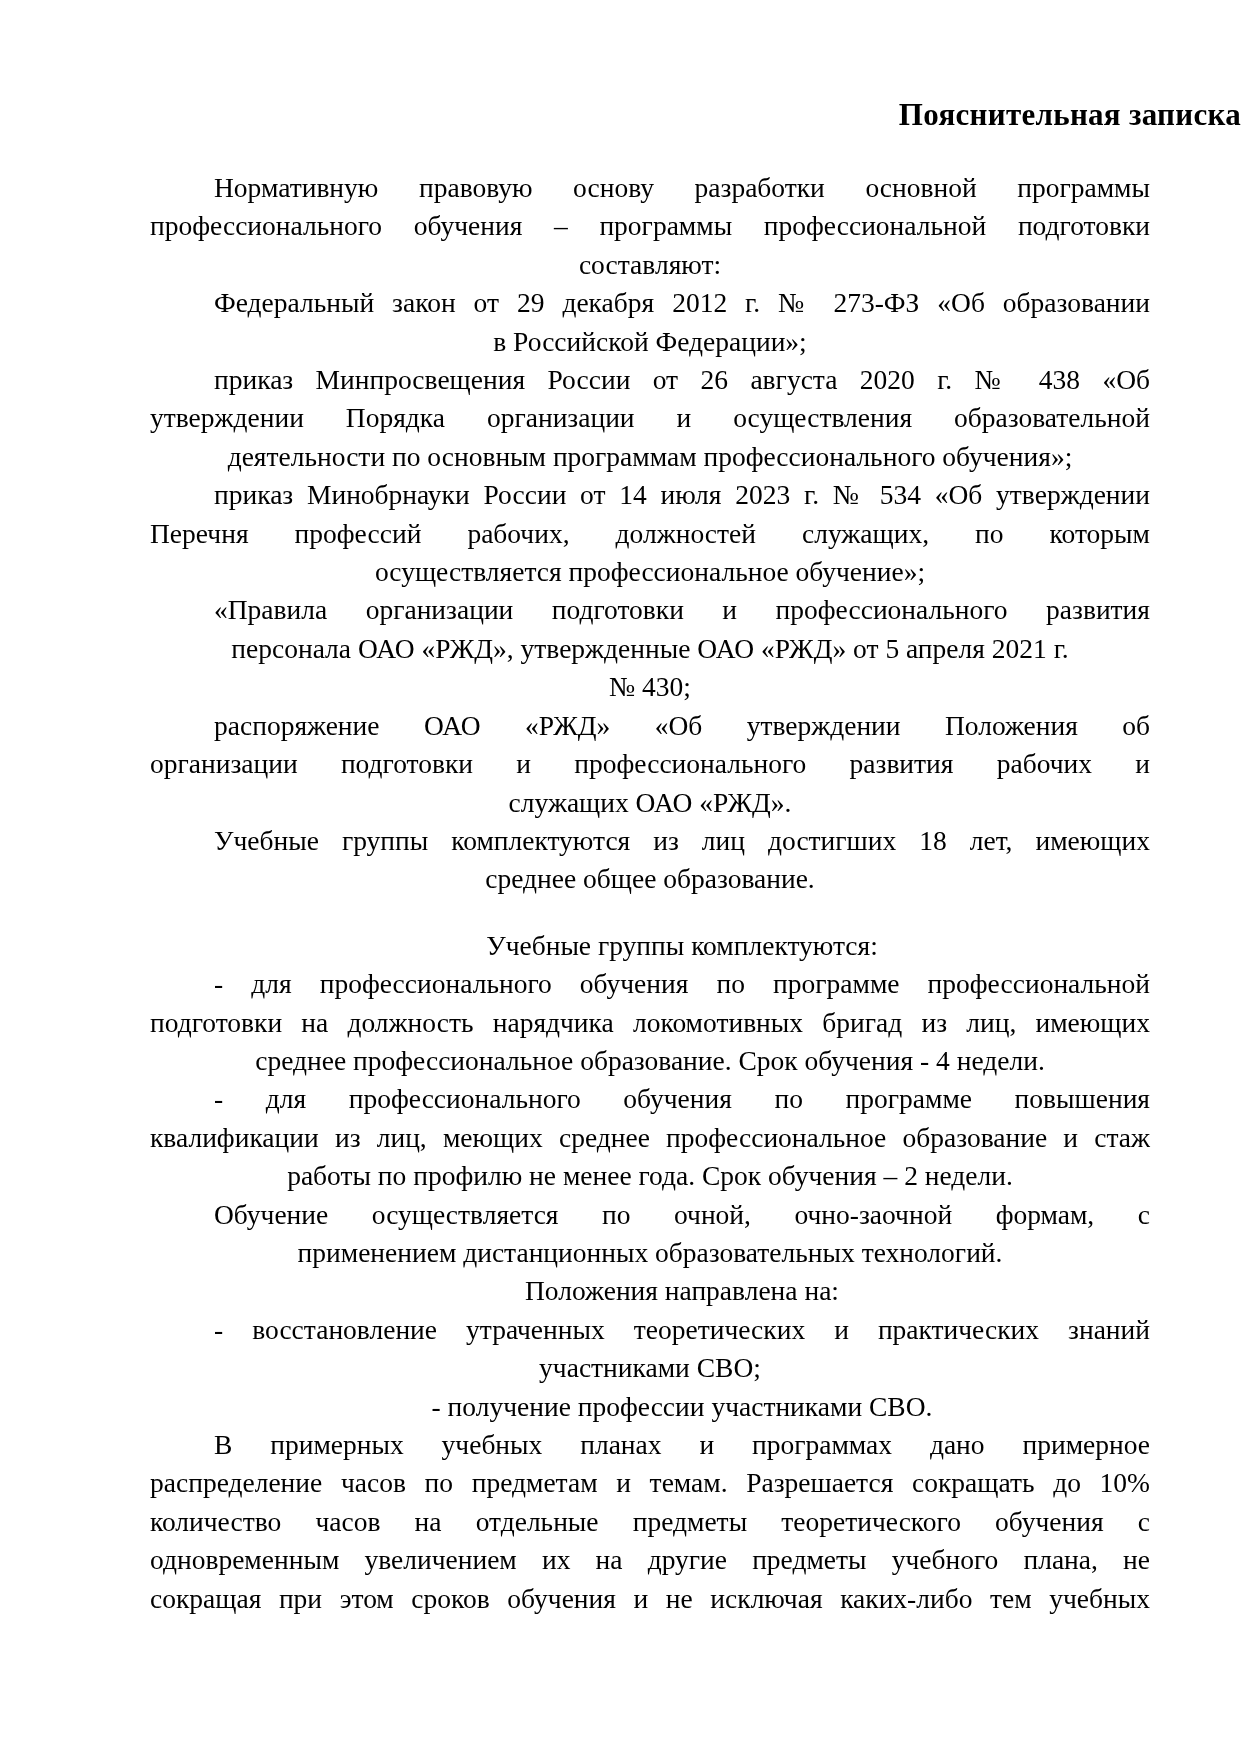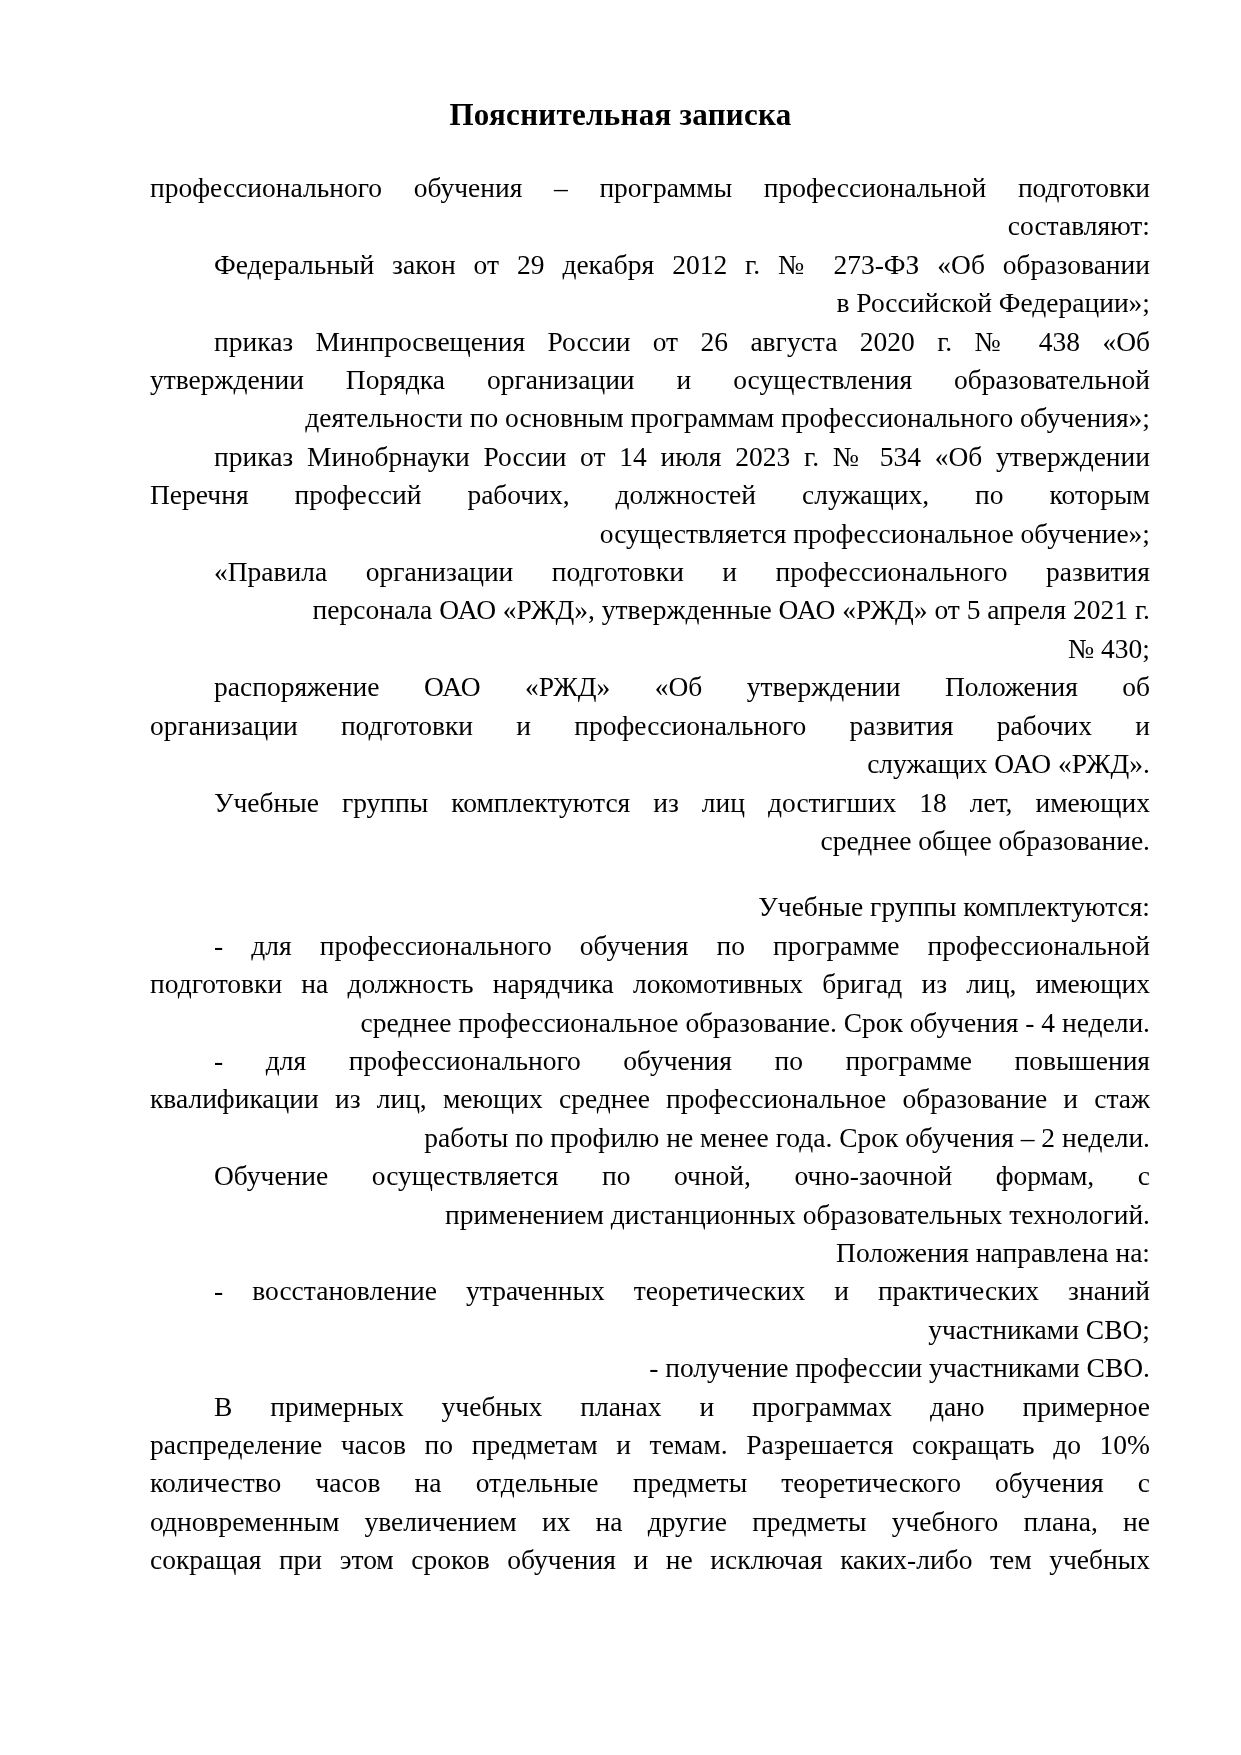"Пояснительная записка" .title { text-align: center -> right }
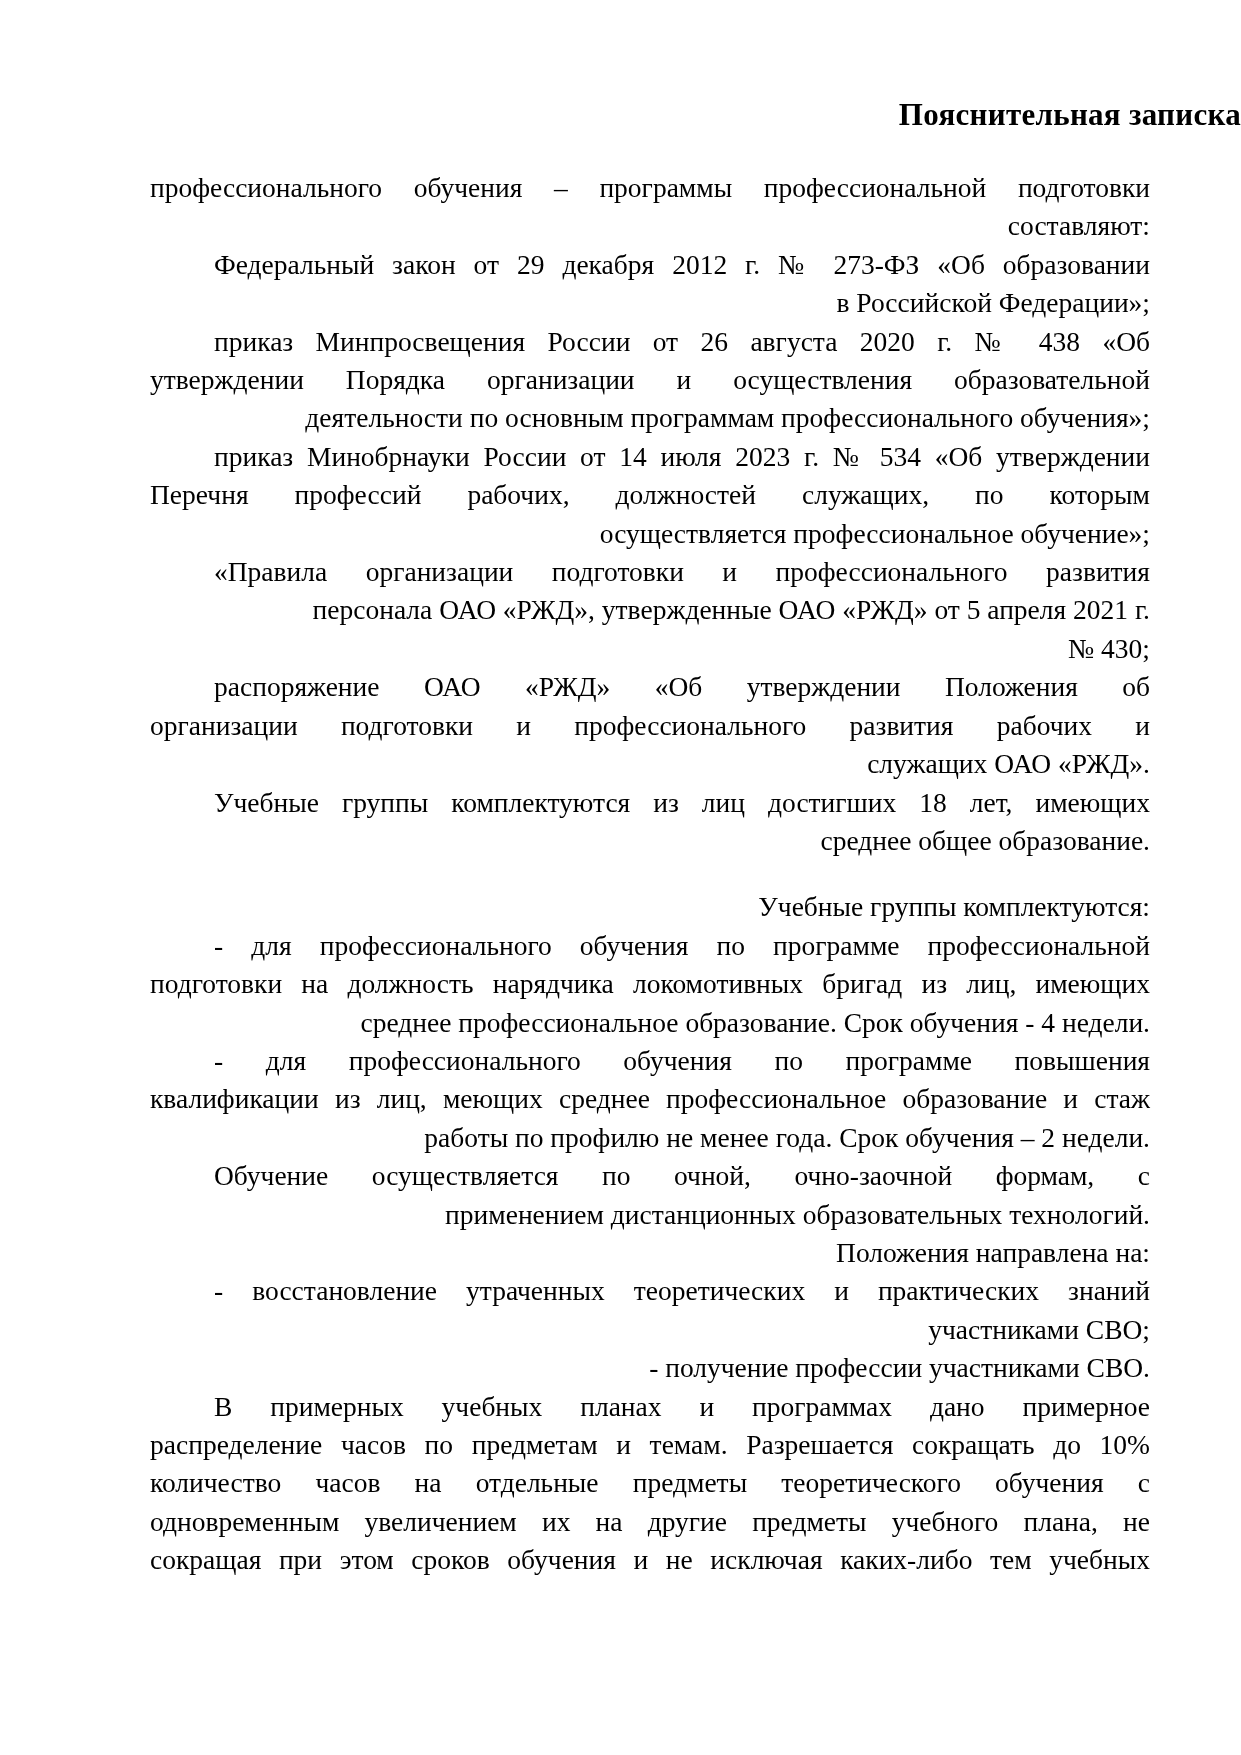"Нормативную правовую основу разработки" span.line { html: none -> <span>Нормативную правовую основу разработки основной программы</span> }
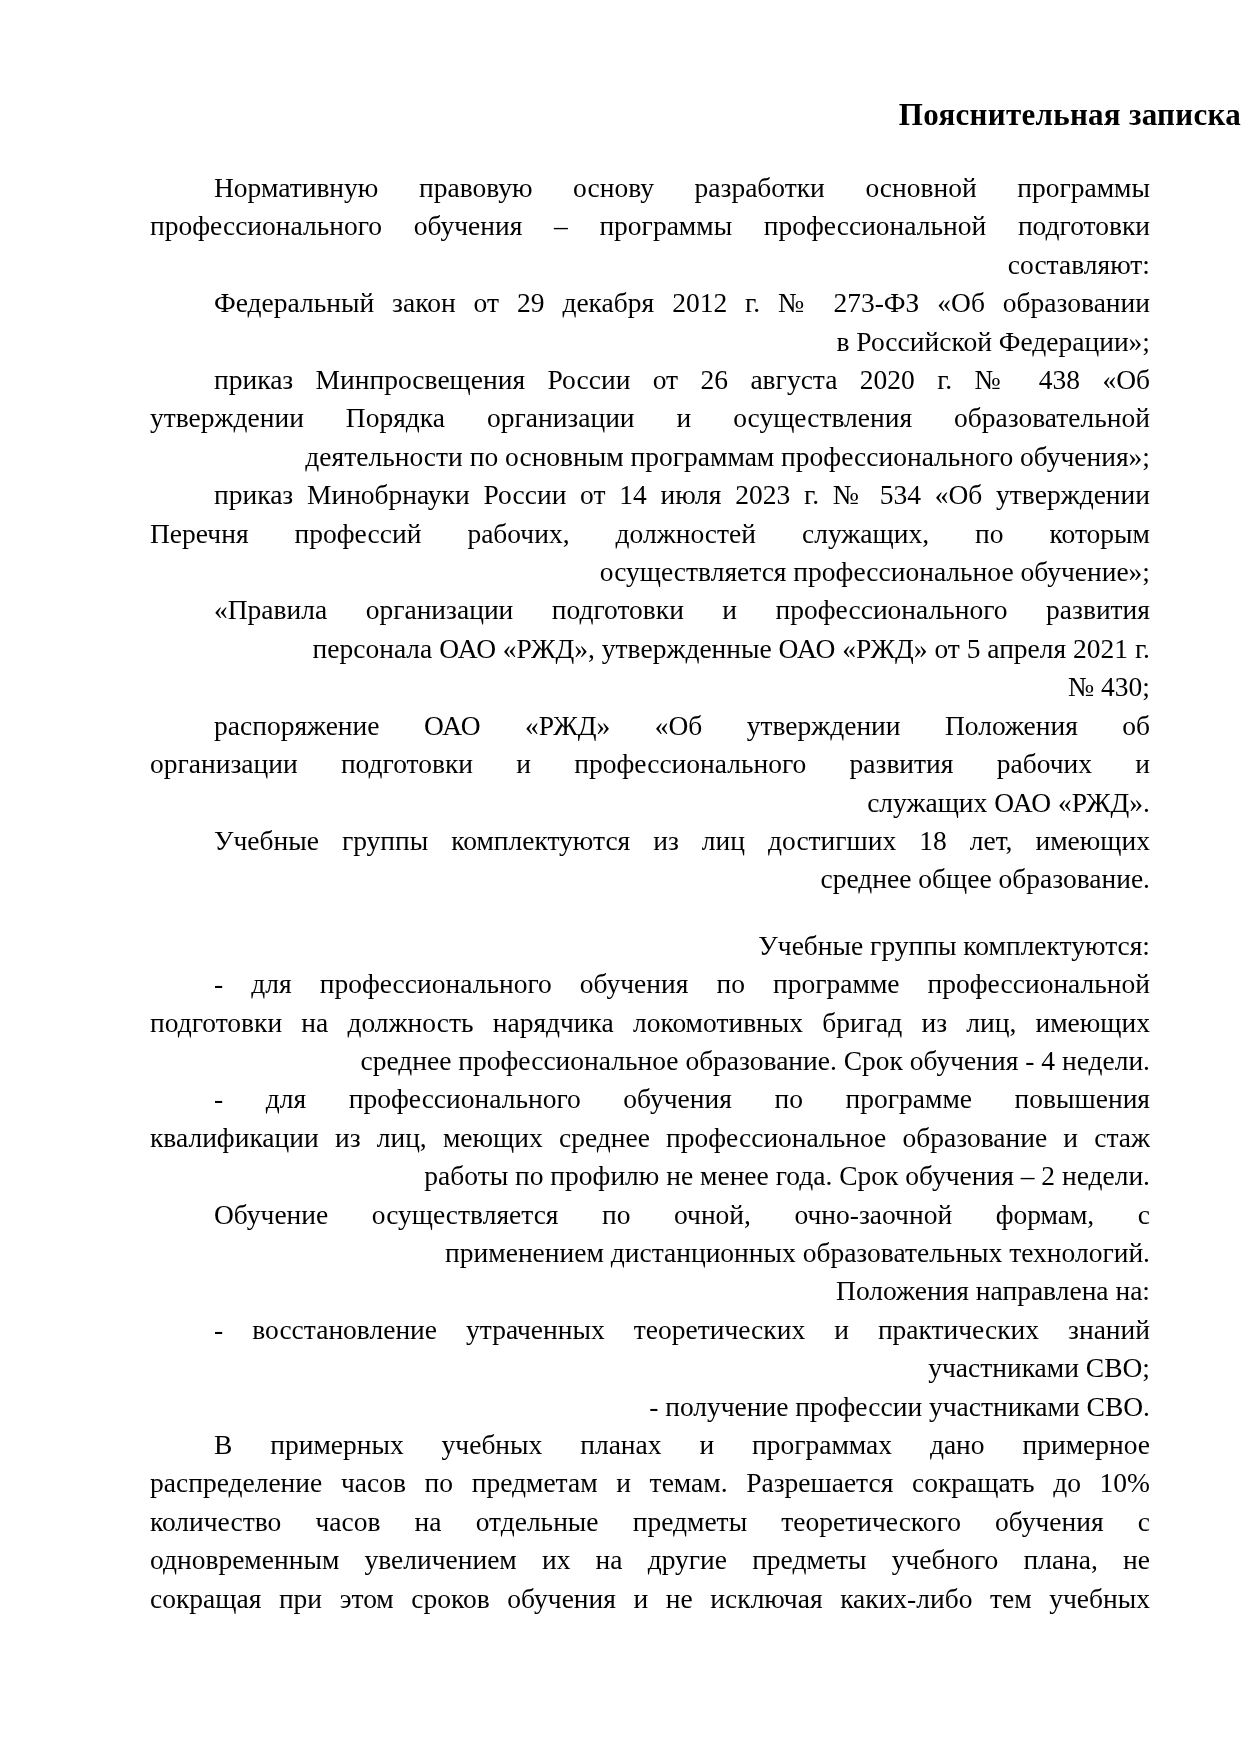"составляют:" .line { text-align: right -> center }
